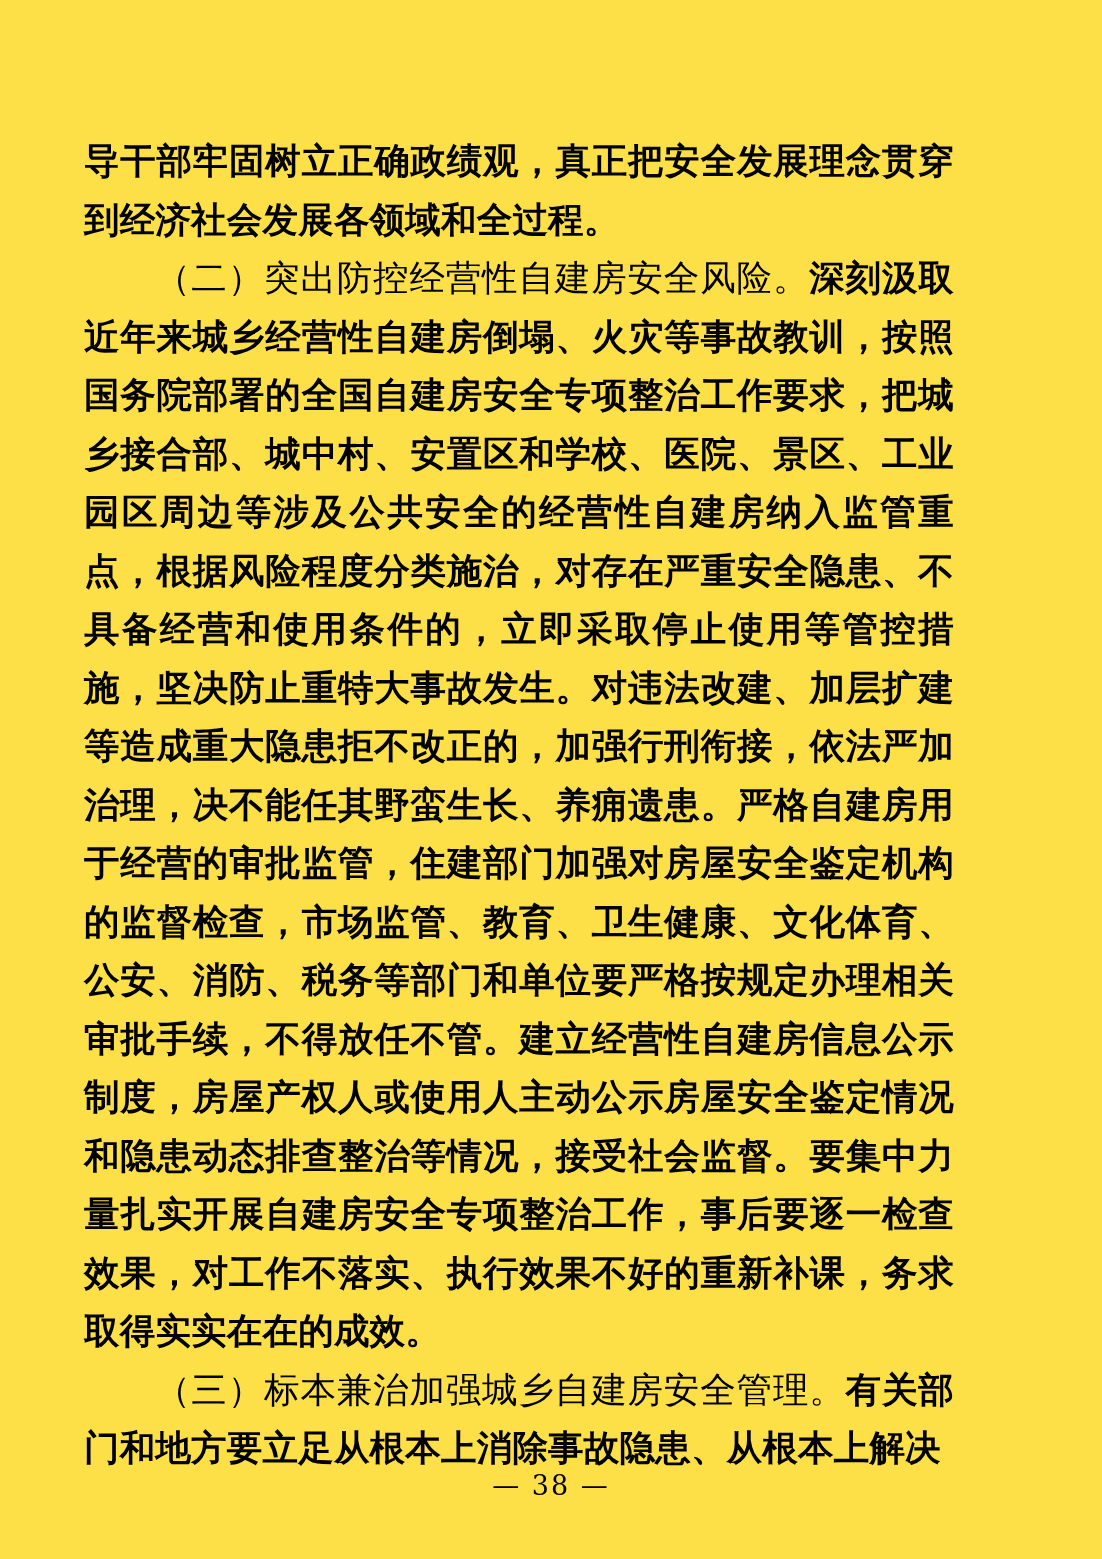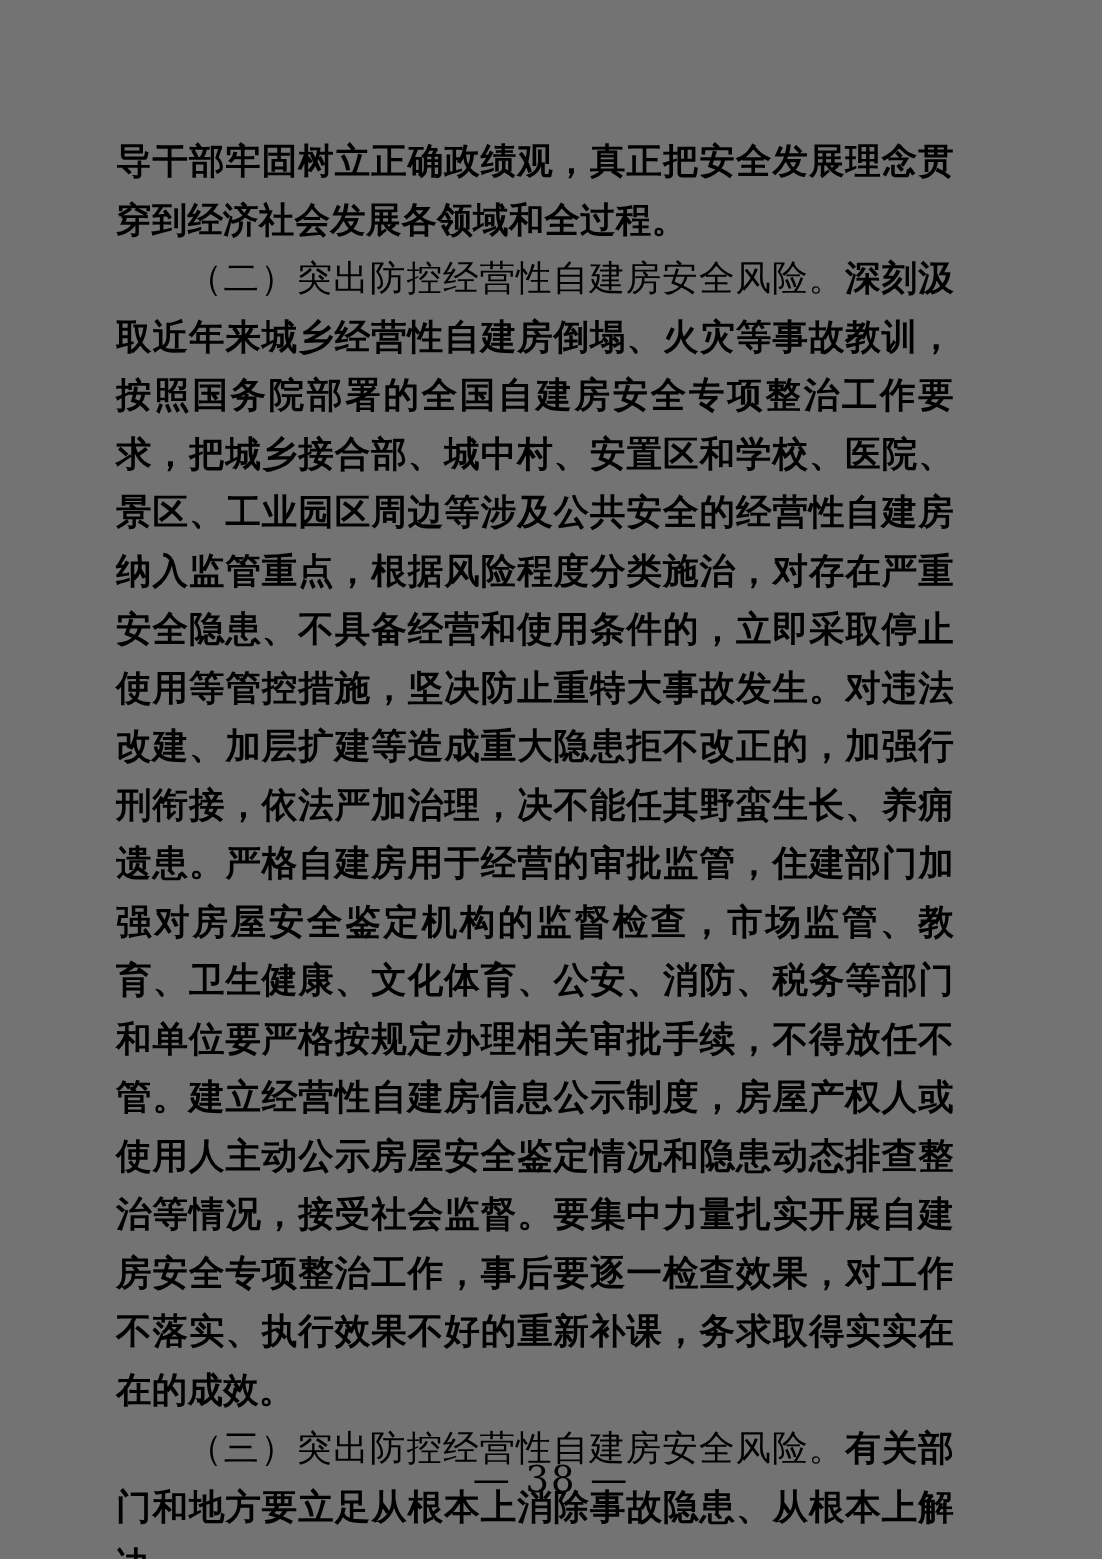"导干部牢固树立正确政绩观，真正把安全发展理念贯穿到经济社会发展各领域和全过程。" .page { background: #737373 -> #fde047; padding: 132px 148px 0 116px -> 132px 148px 0 84px }
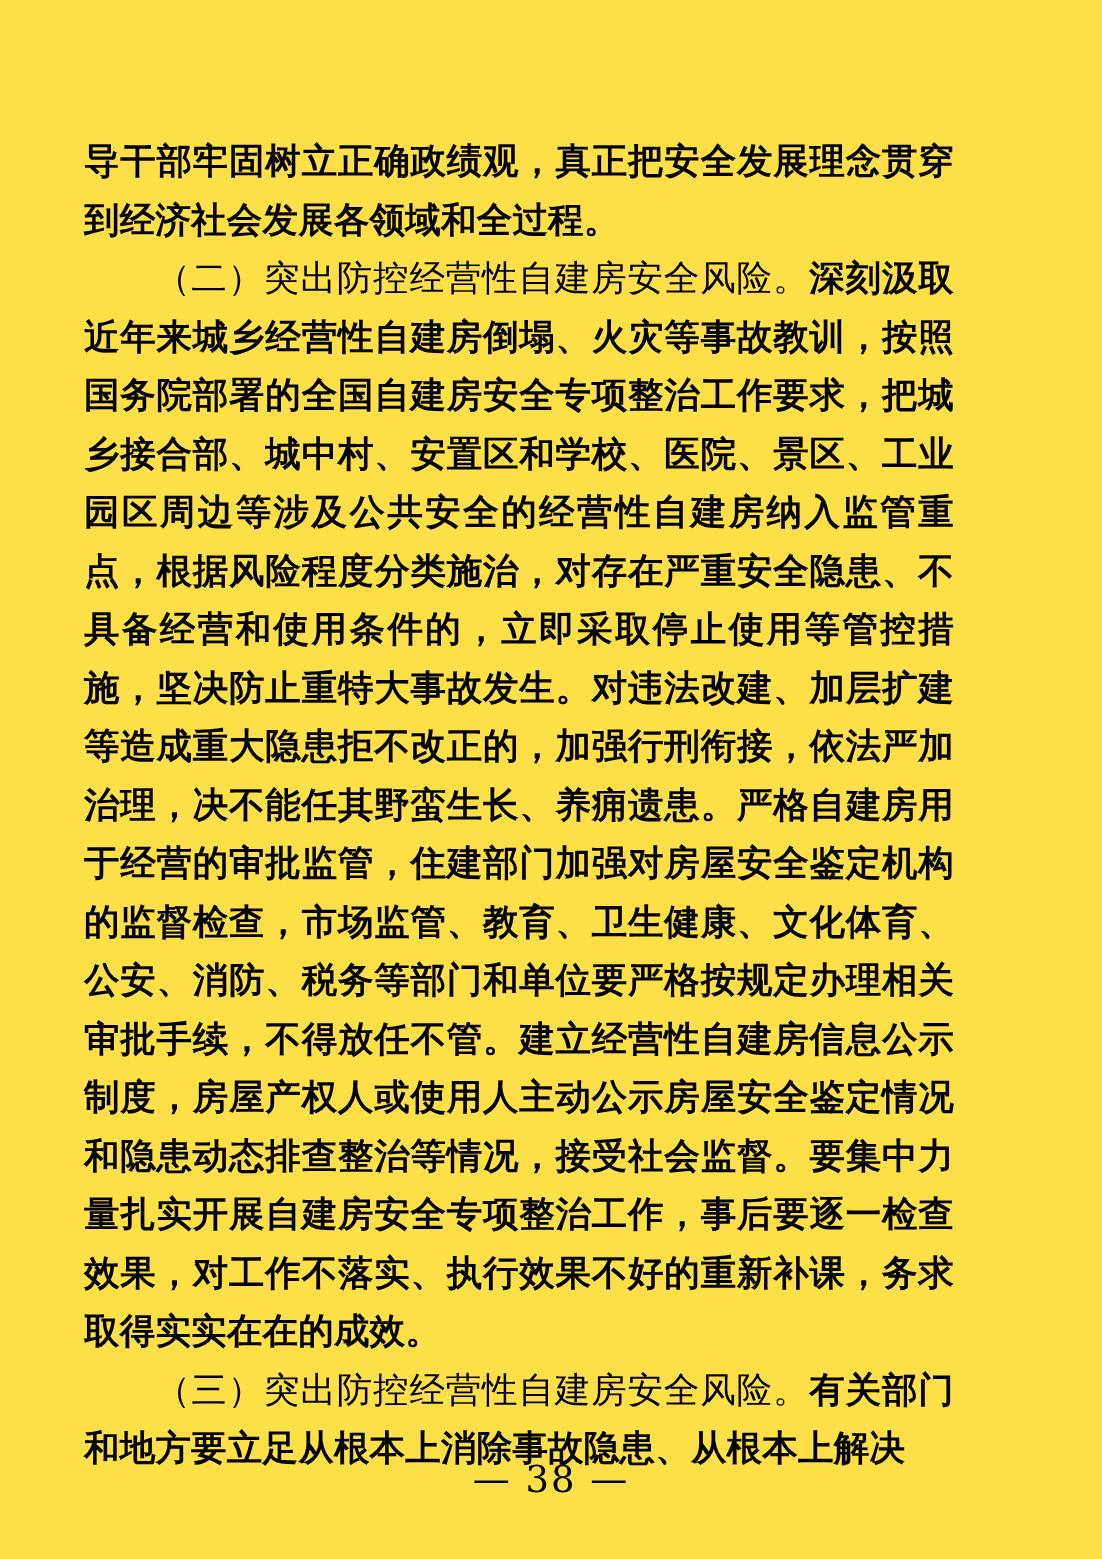"（三）突出防控经营性自建房安全风险。" span.lead { text: 突出防控经营性自建房安全风险 -> 标本兼治加强城乡自建房安全管理 }
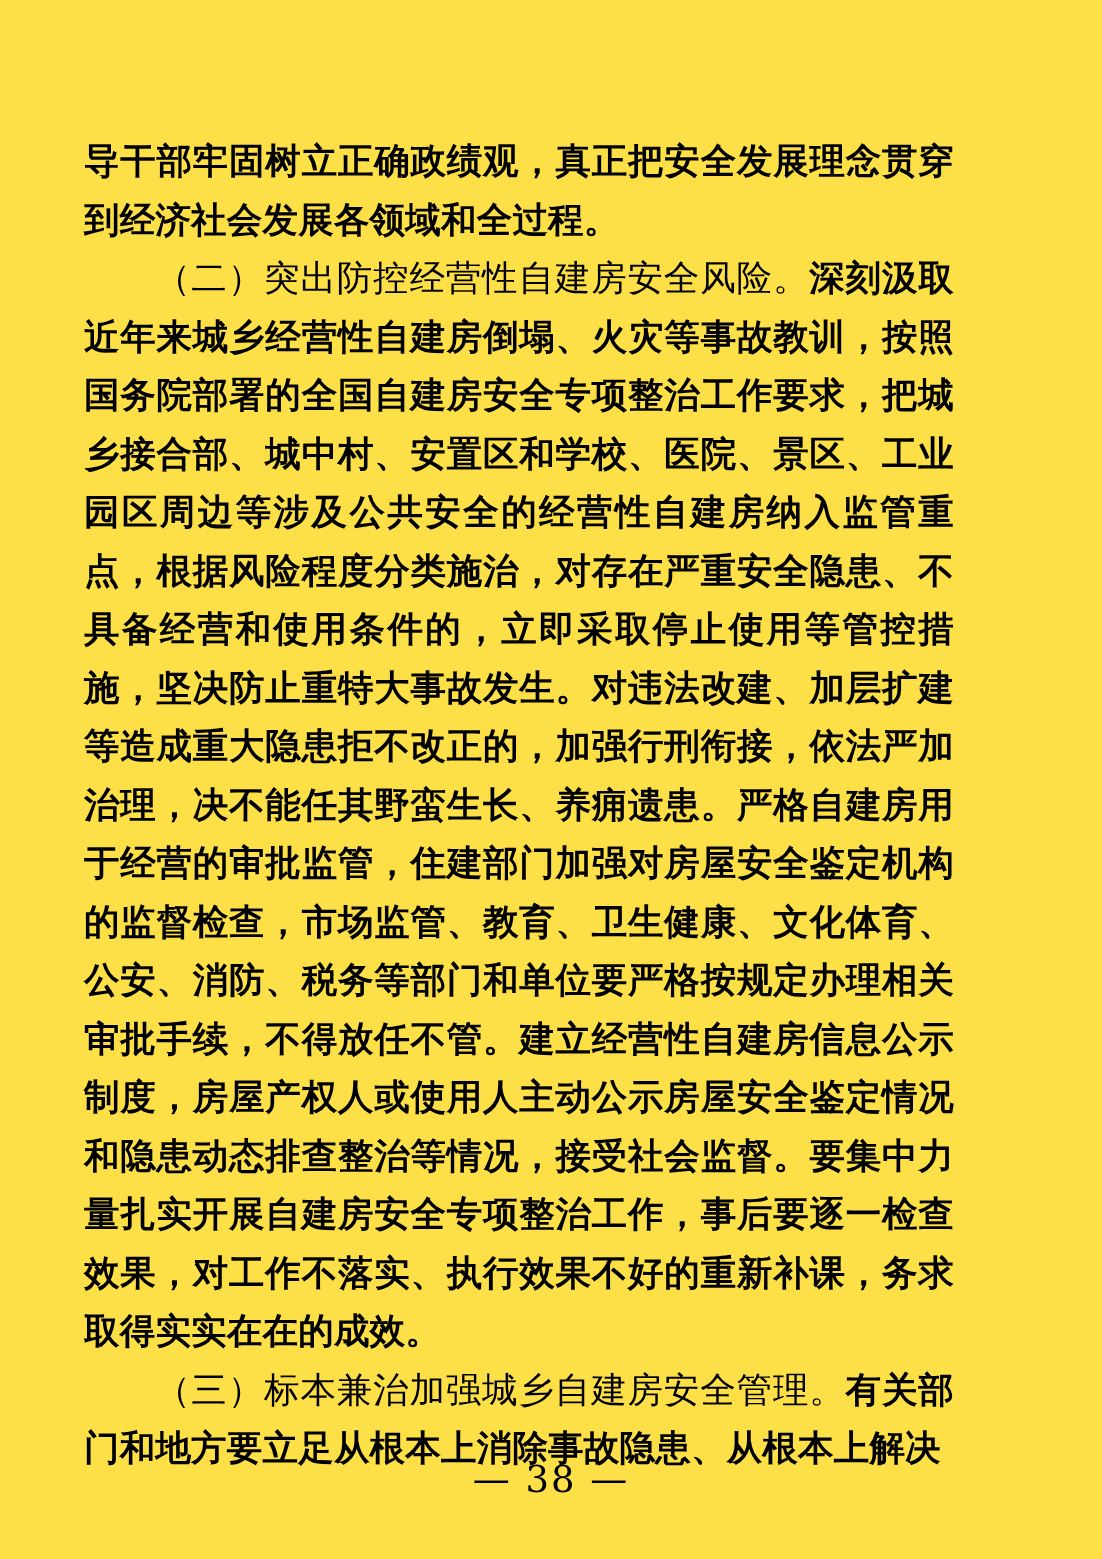"— 38 —" .page-number { font-size: 37px -> 27px }
